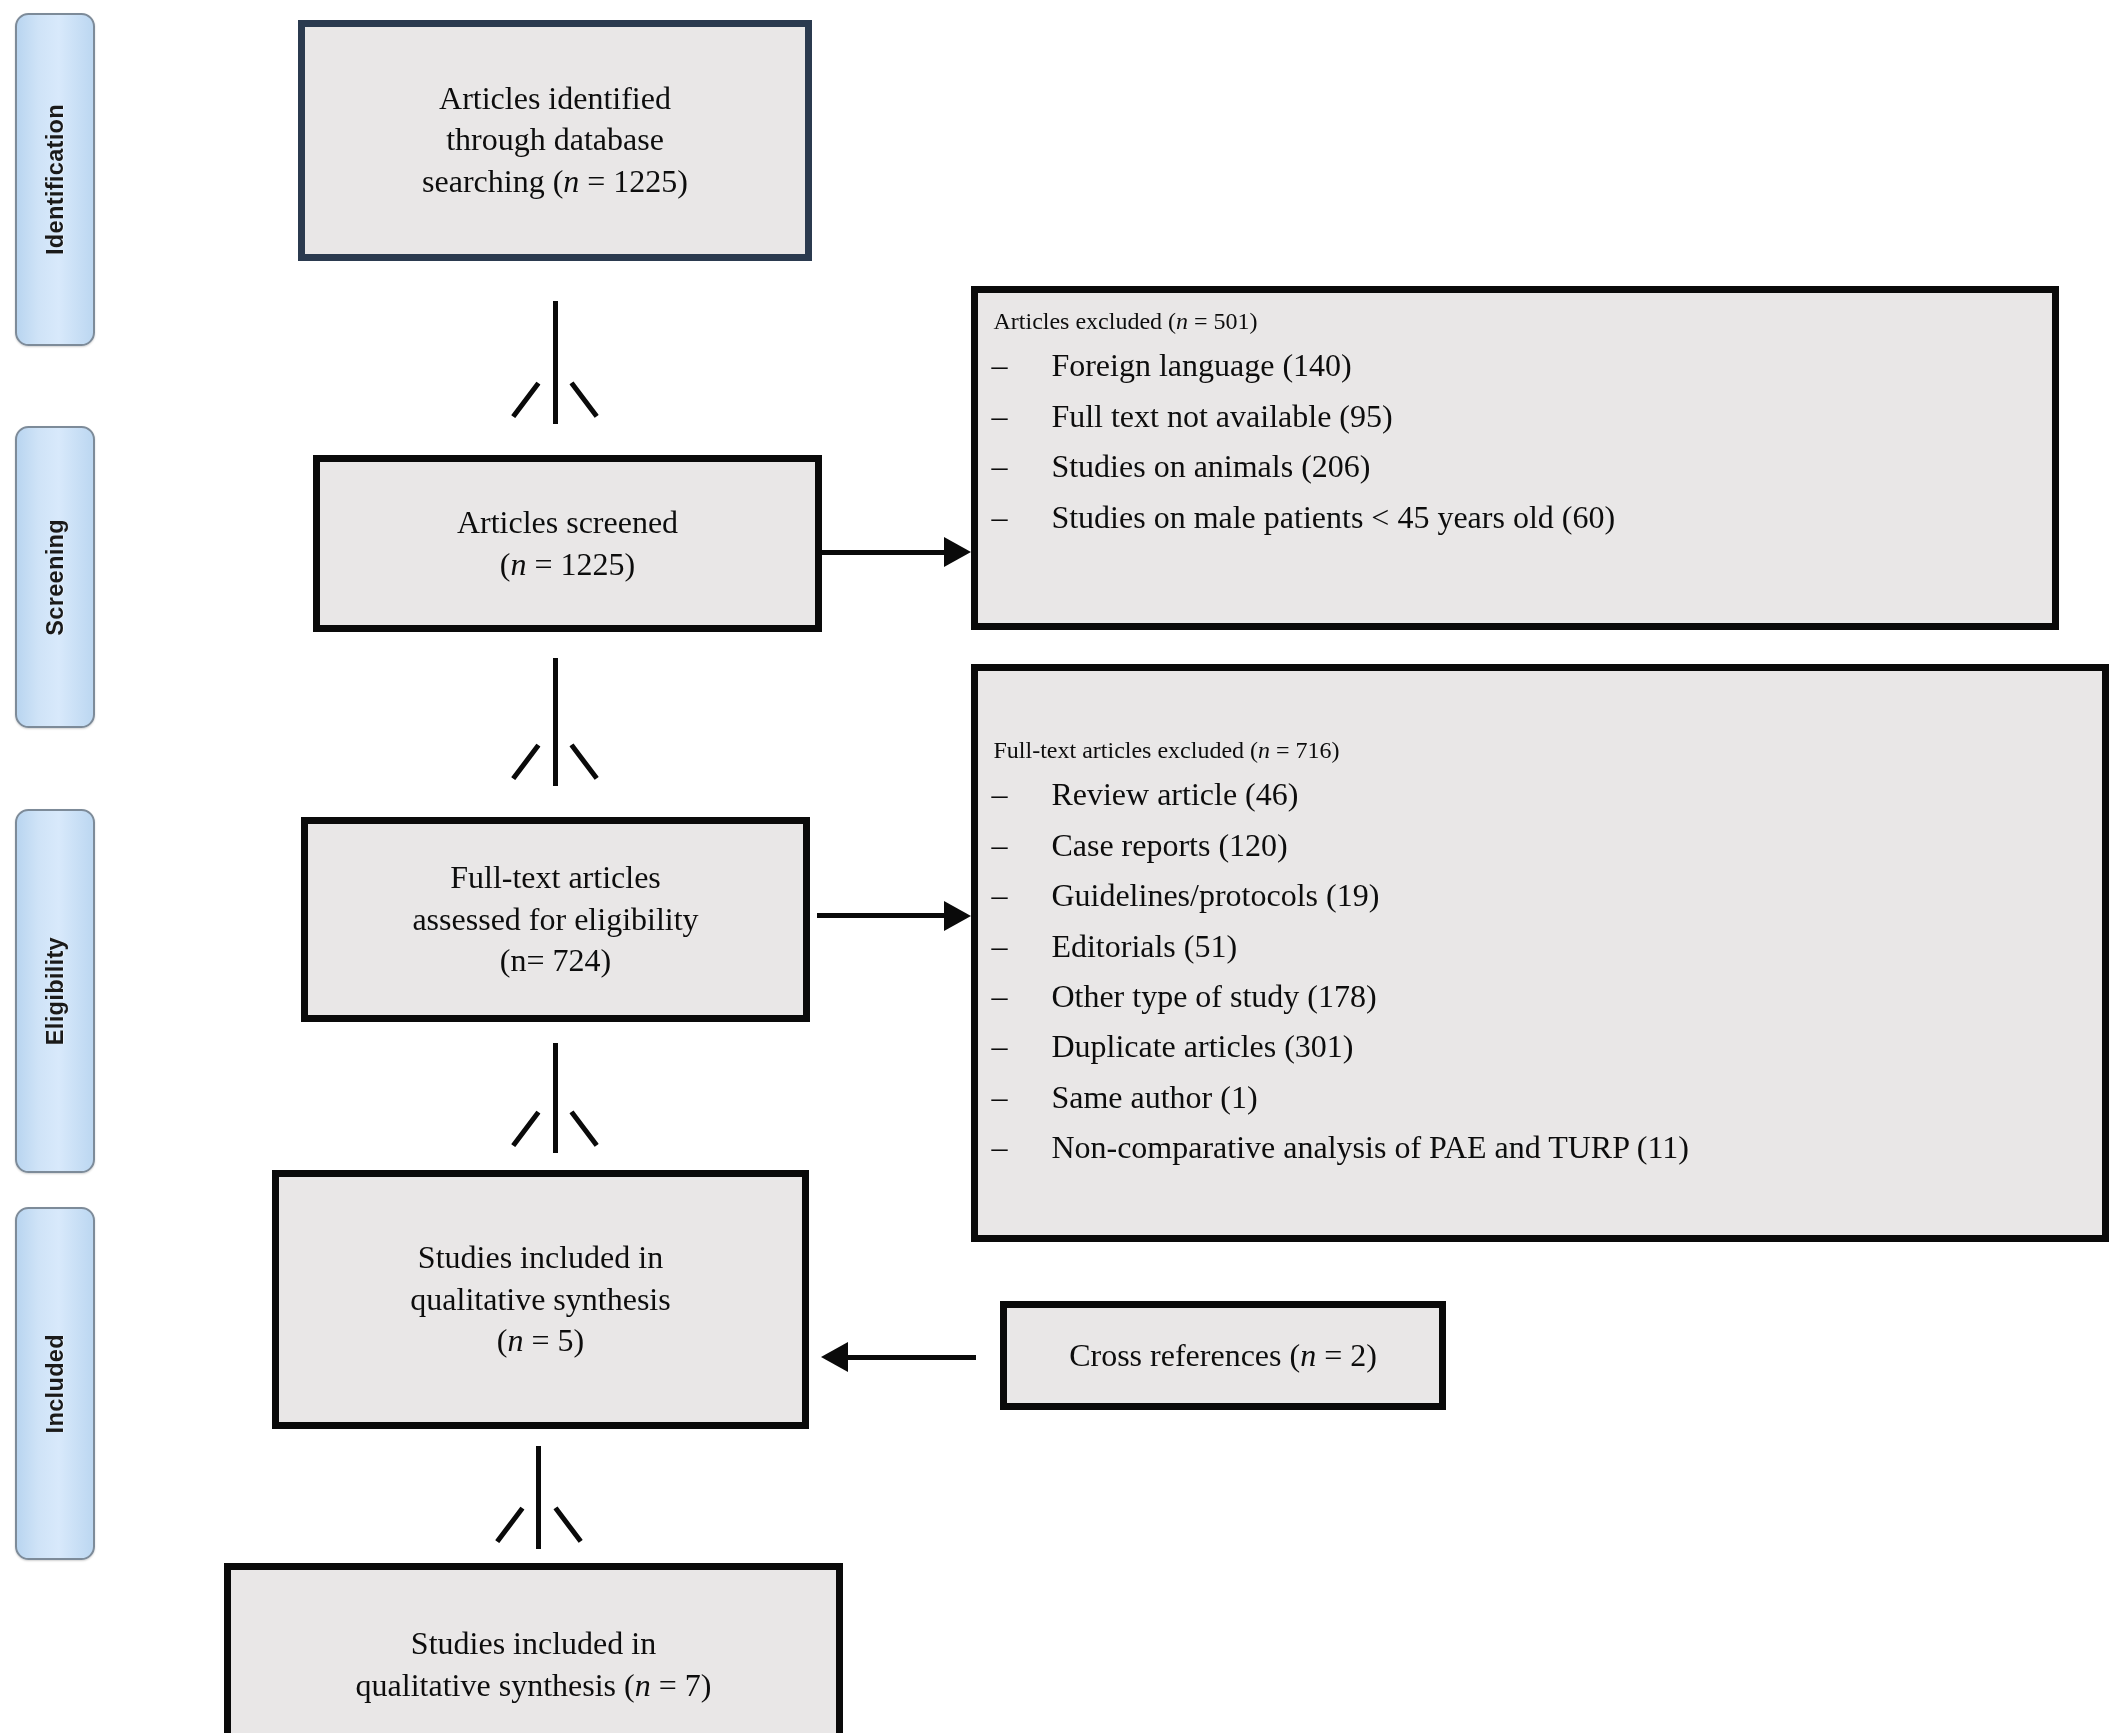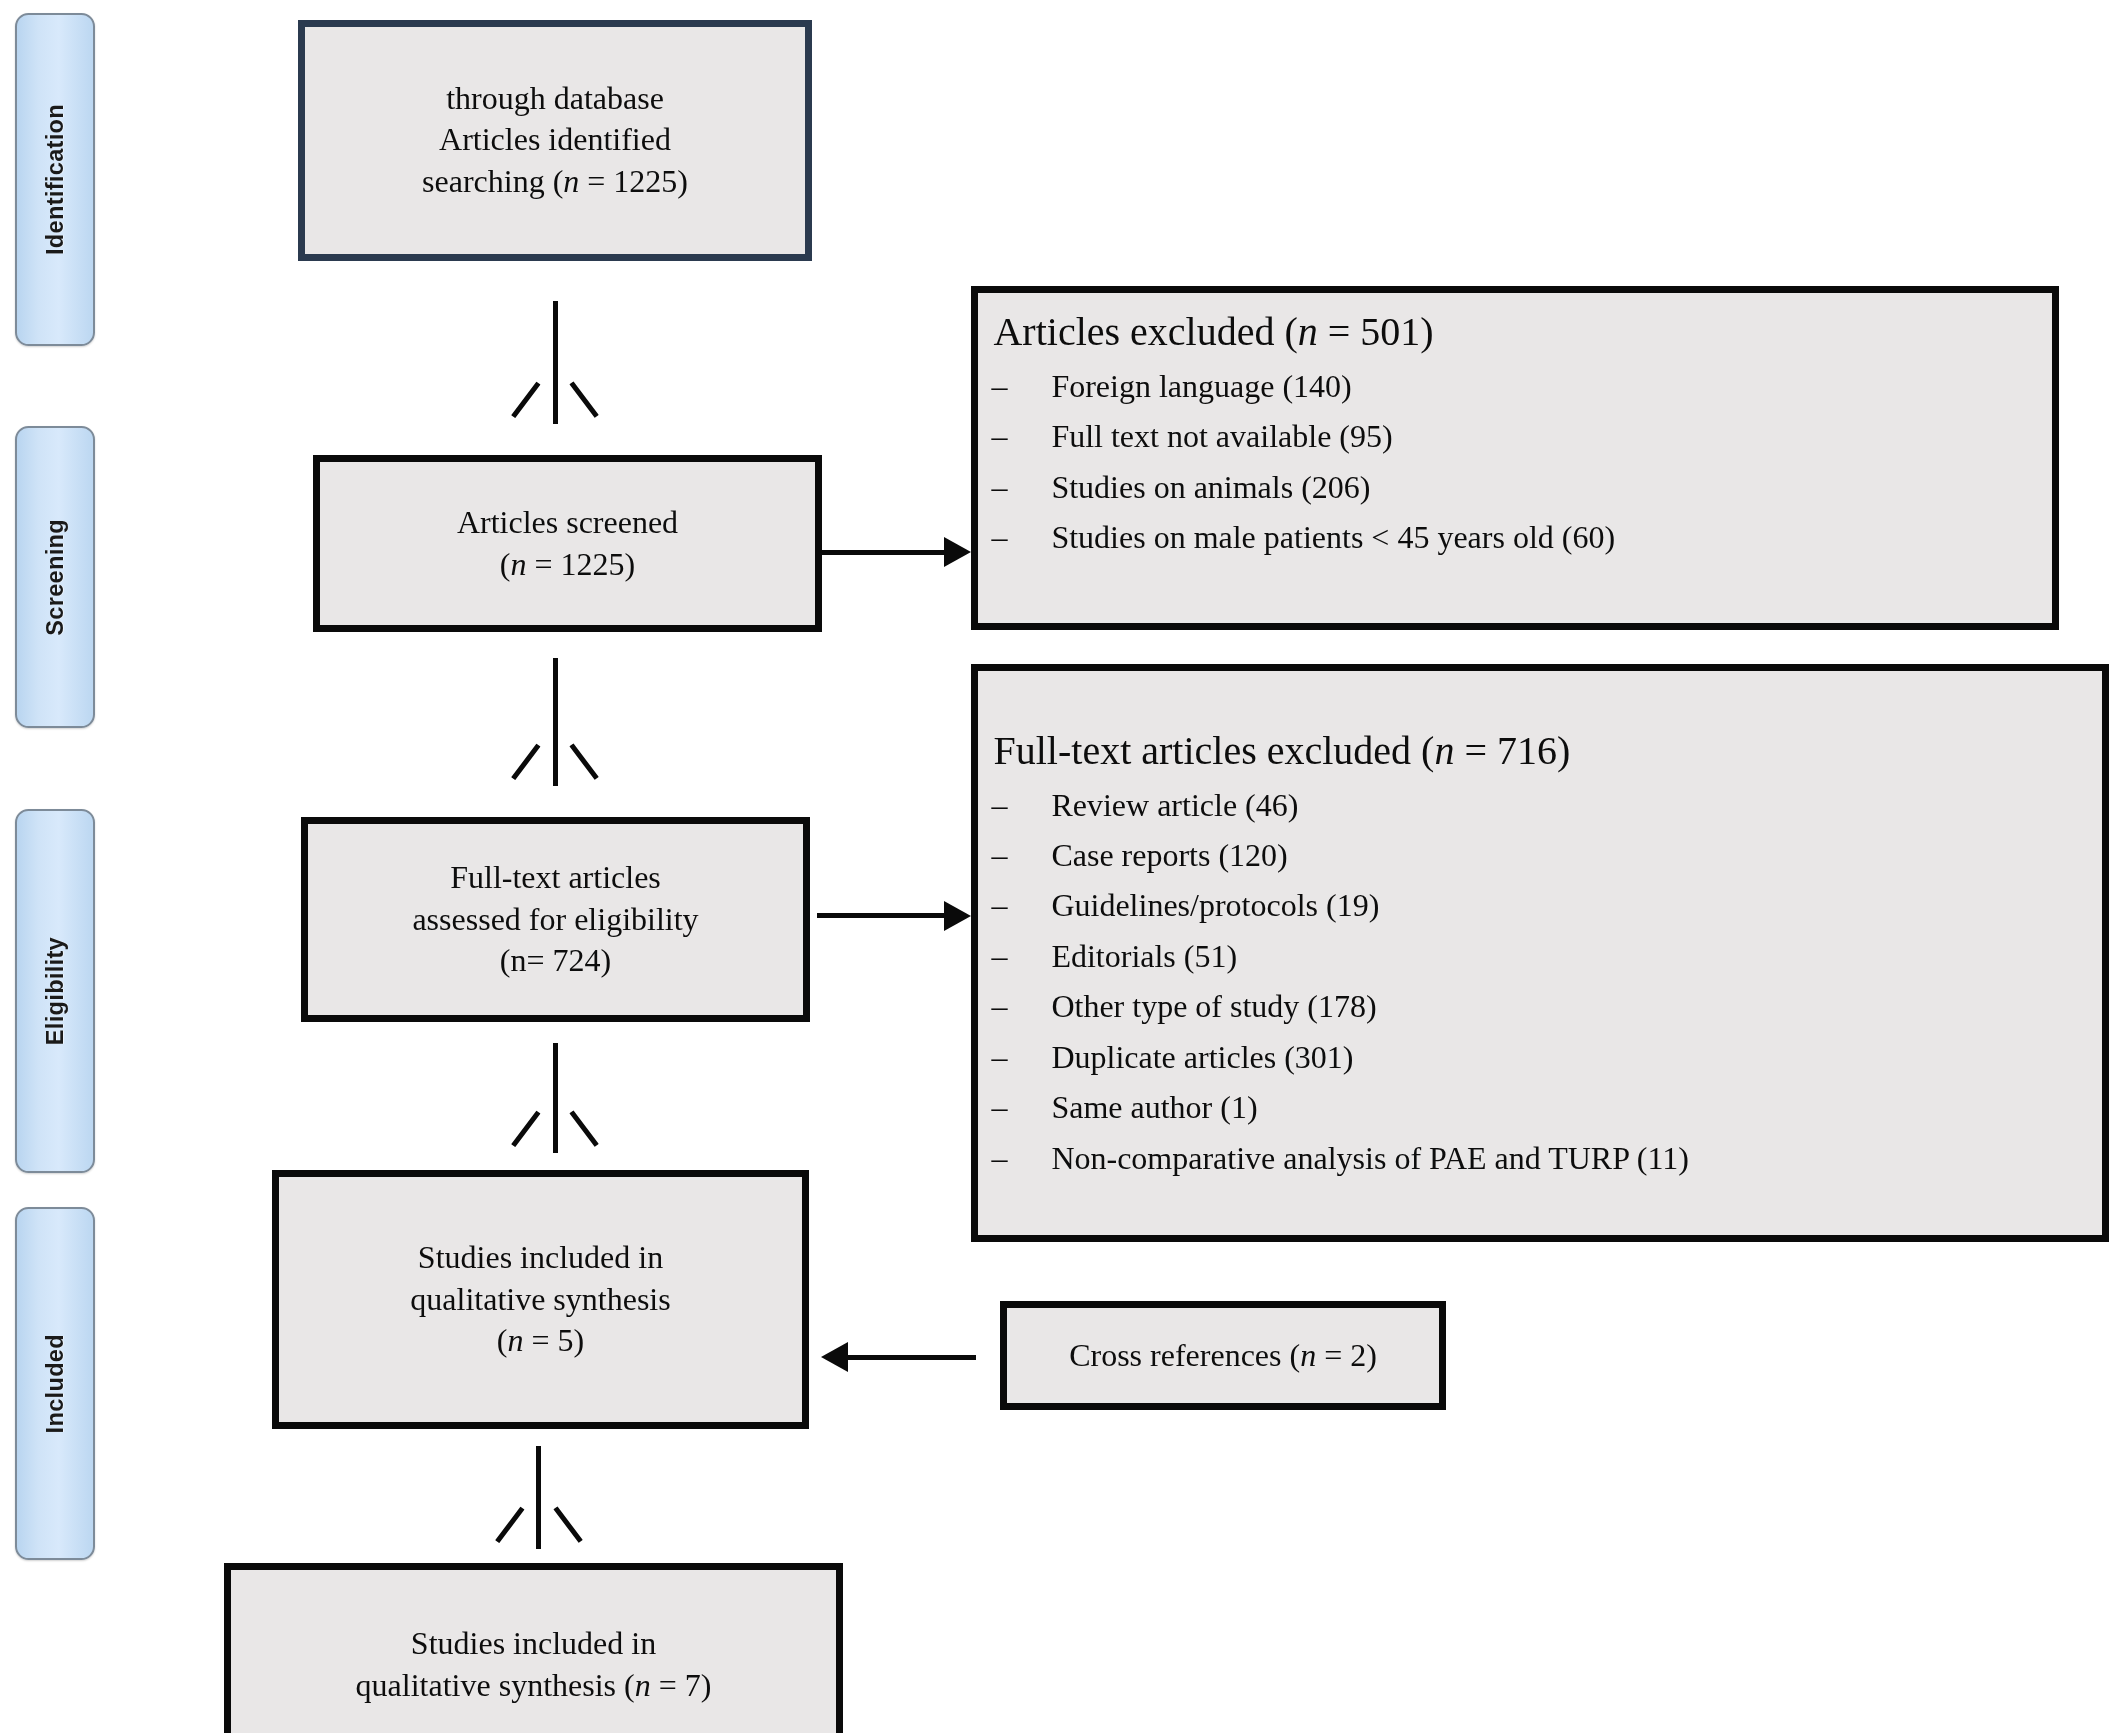"through database" div { order: before "Articles identified" -> after "Articles identified" }
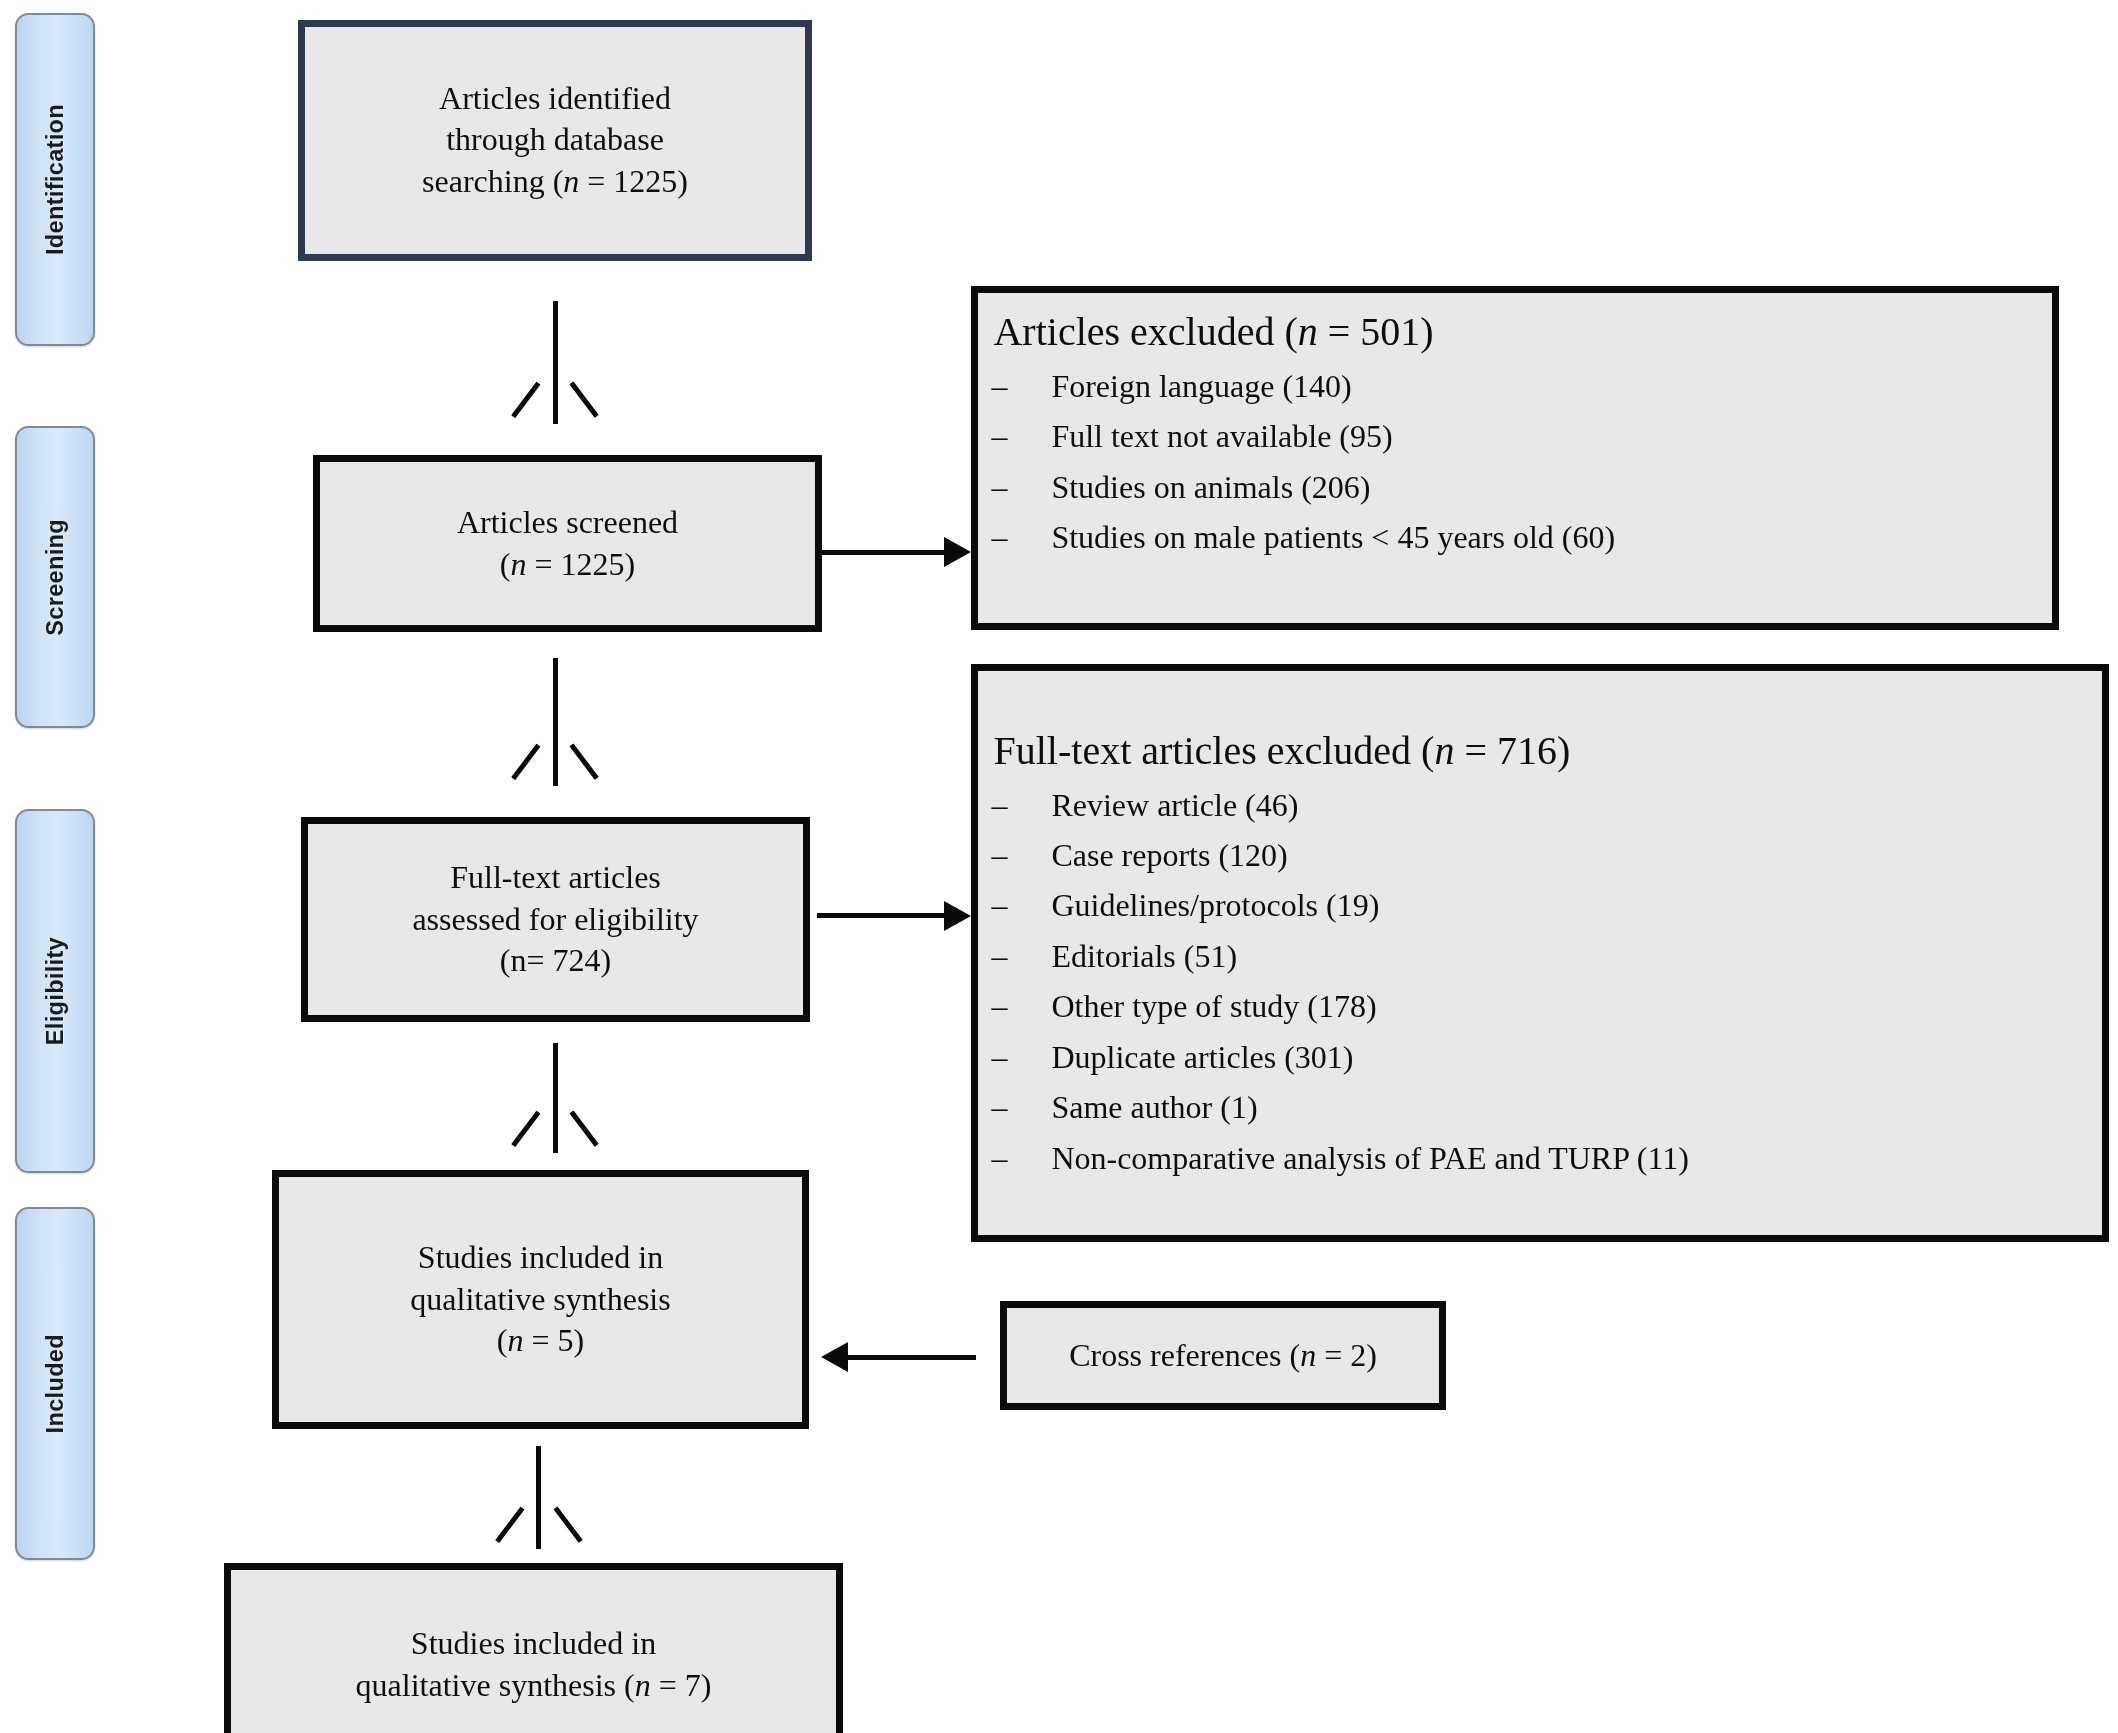"Articles excluded (n = 501)" .lst-head { font-size: 40px -> 24px }
